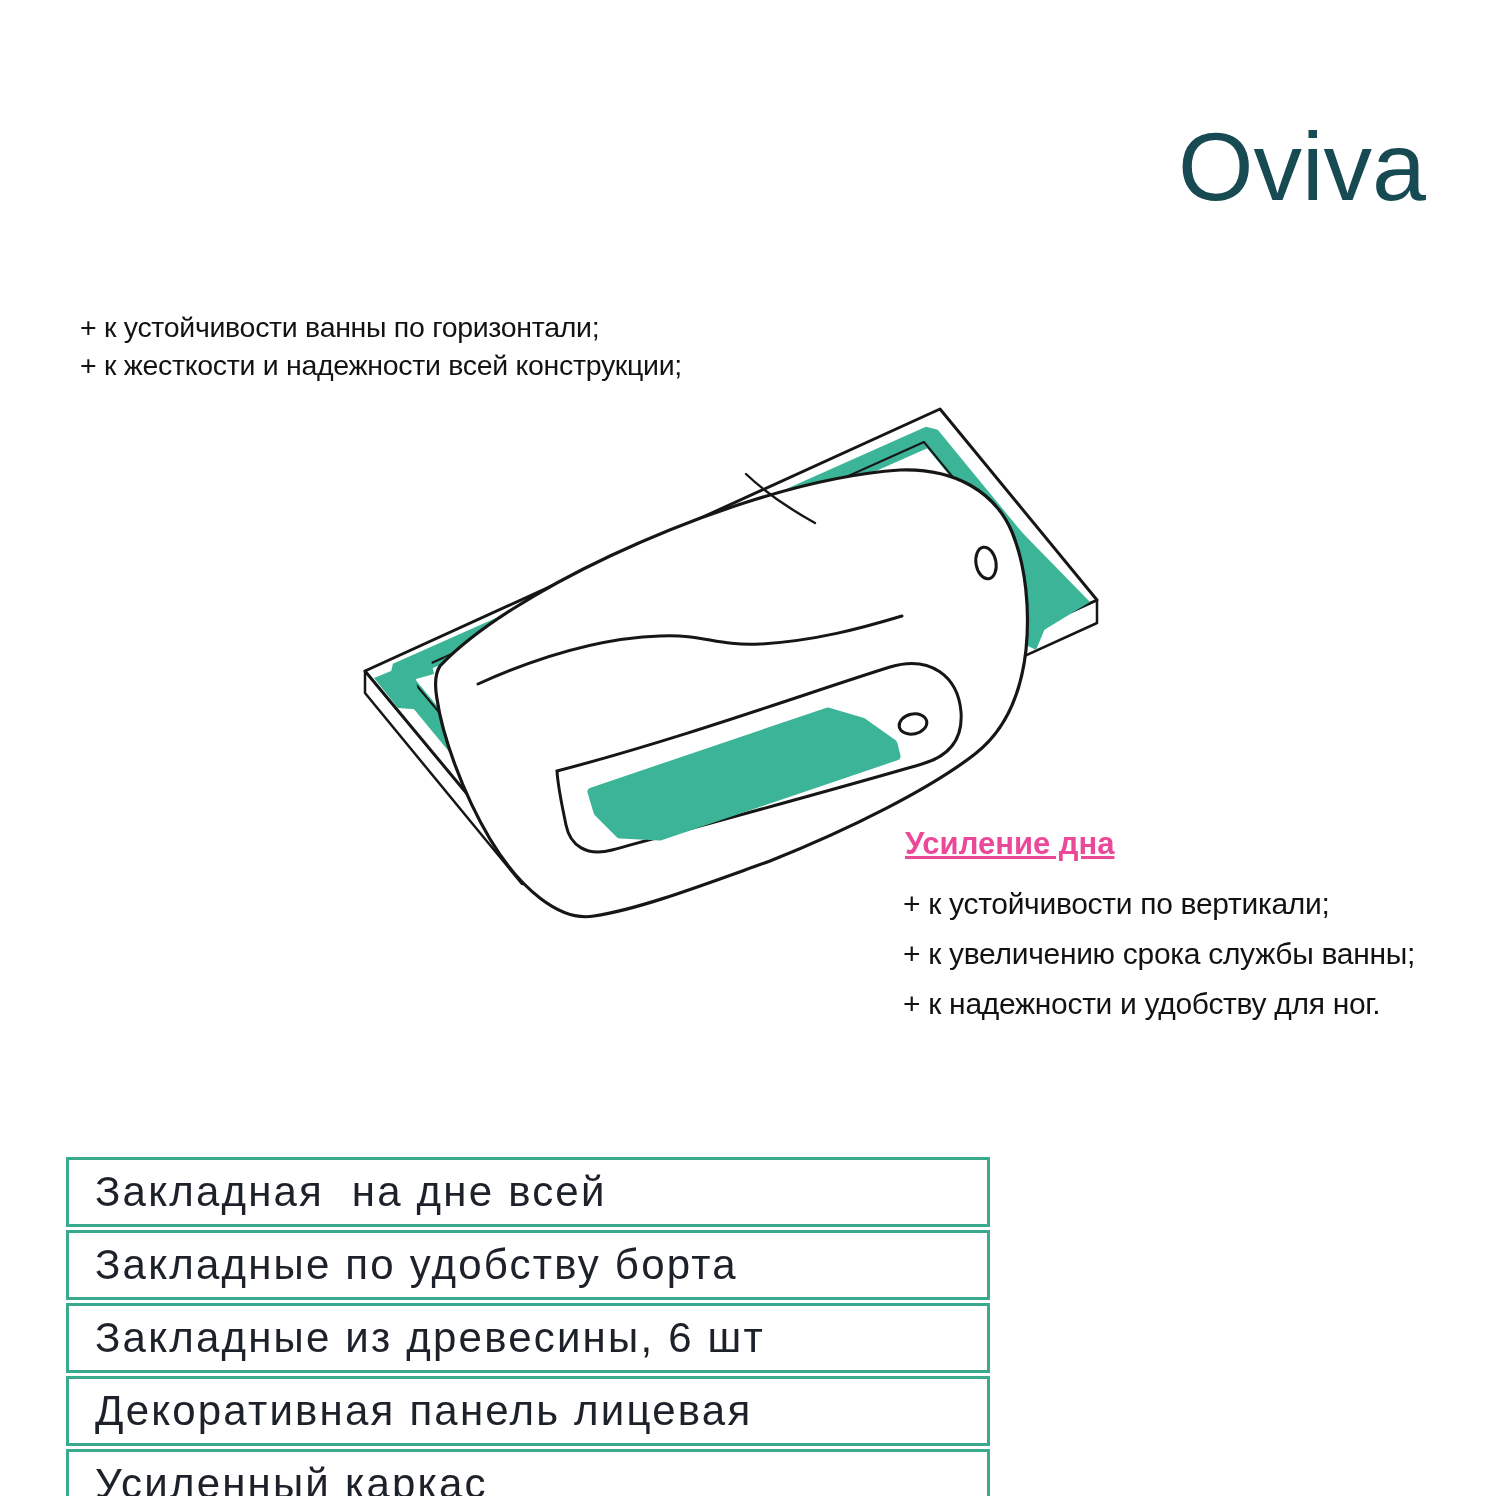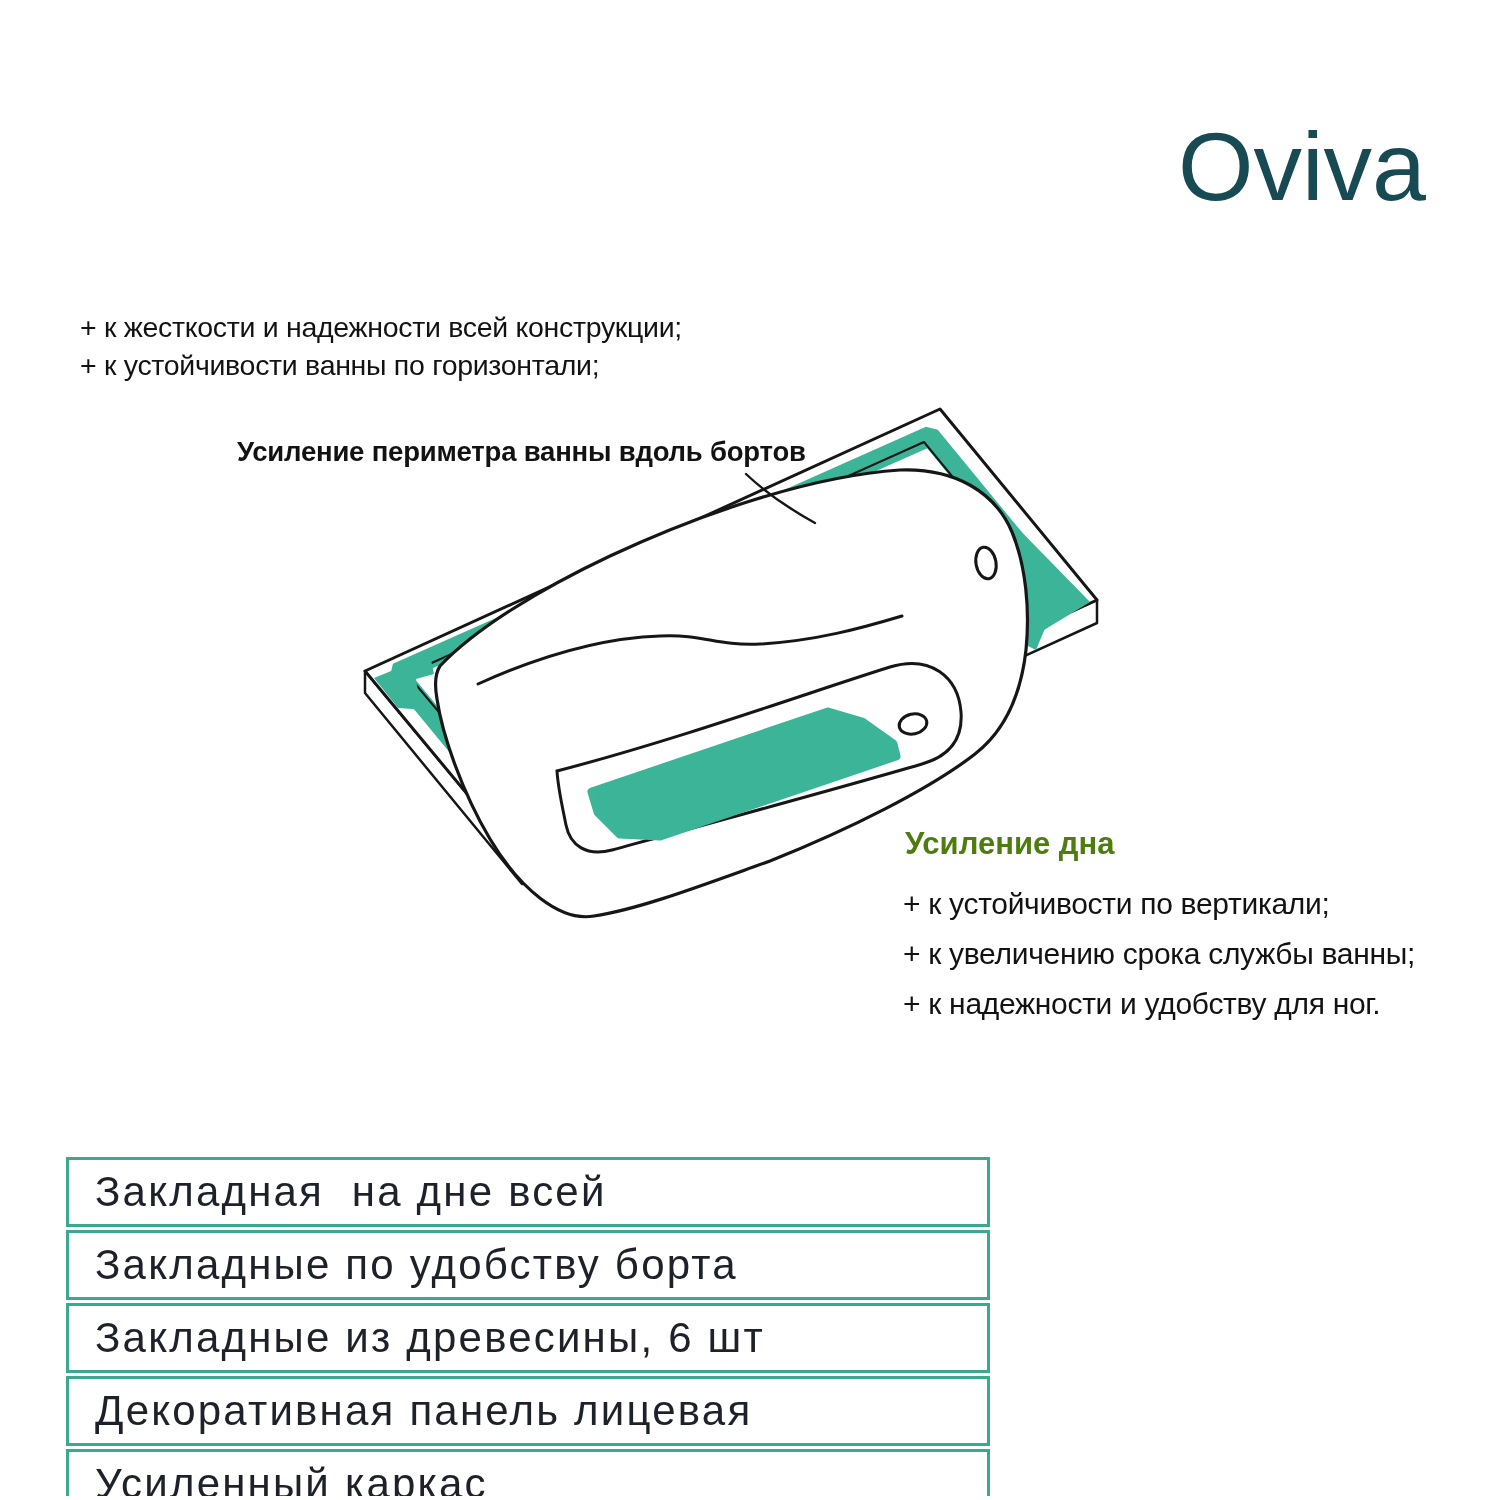"+ к жесткости и надежности" div.b { order: before "+ к устойчивости ванны по" -> after "+ к устойчивости ванны по" }
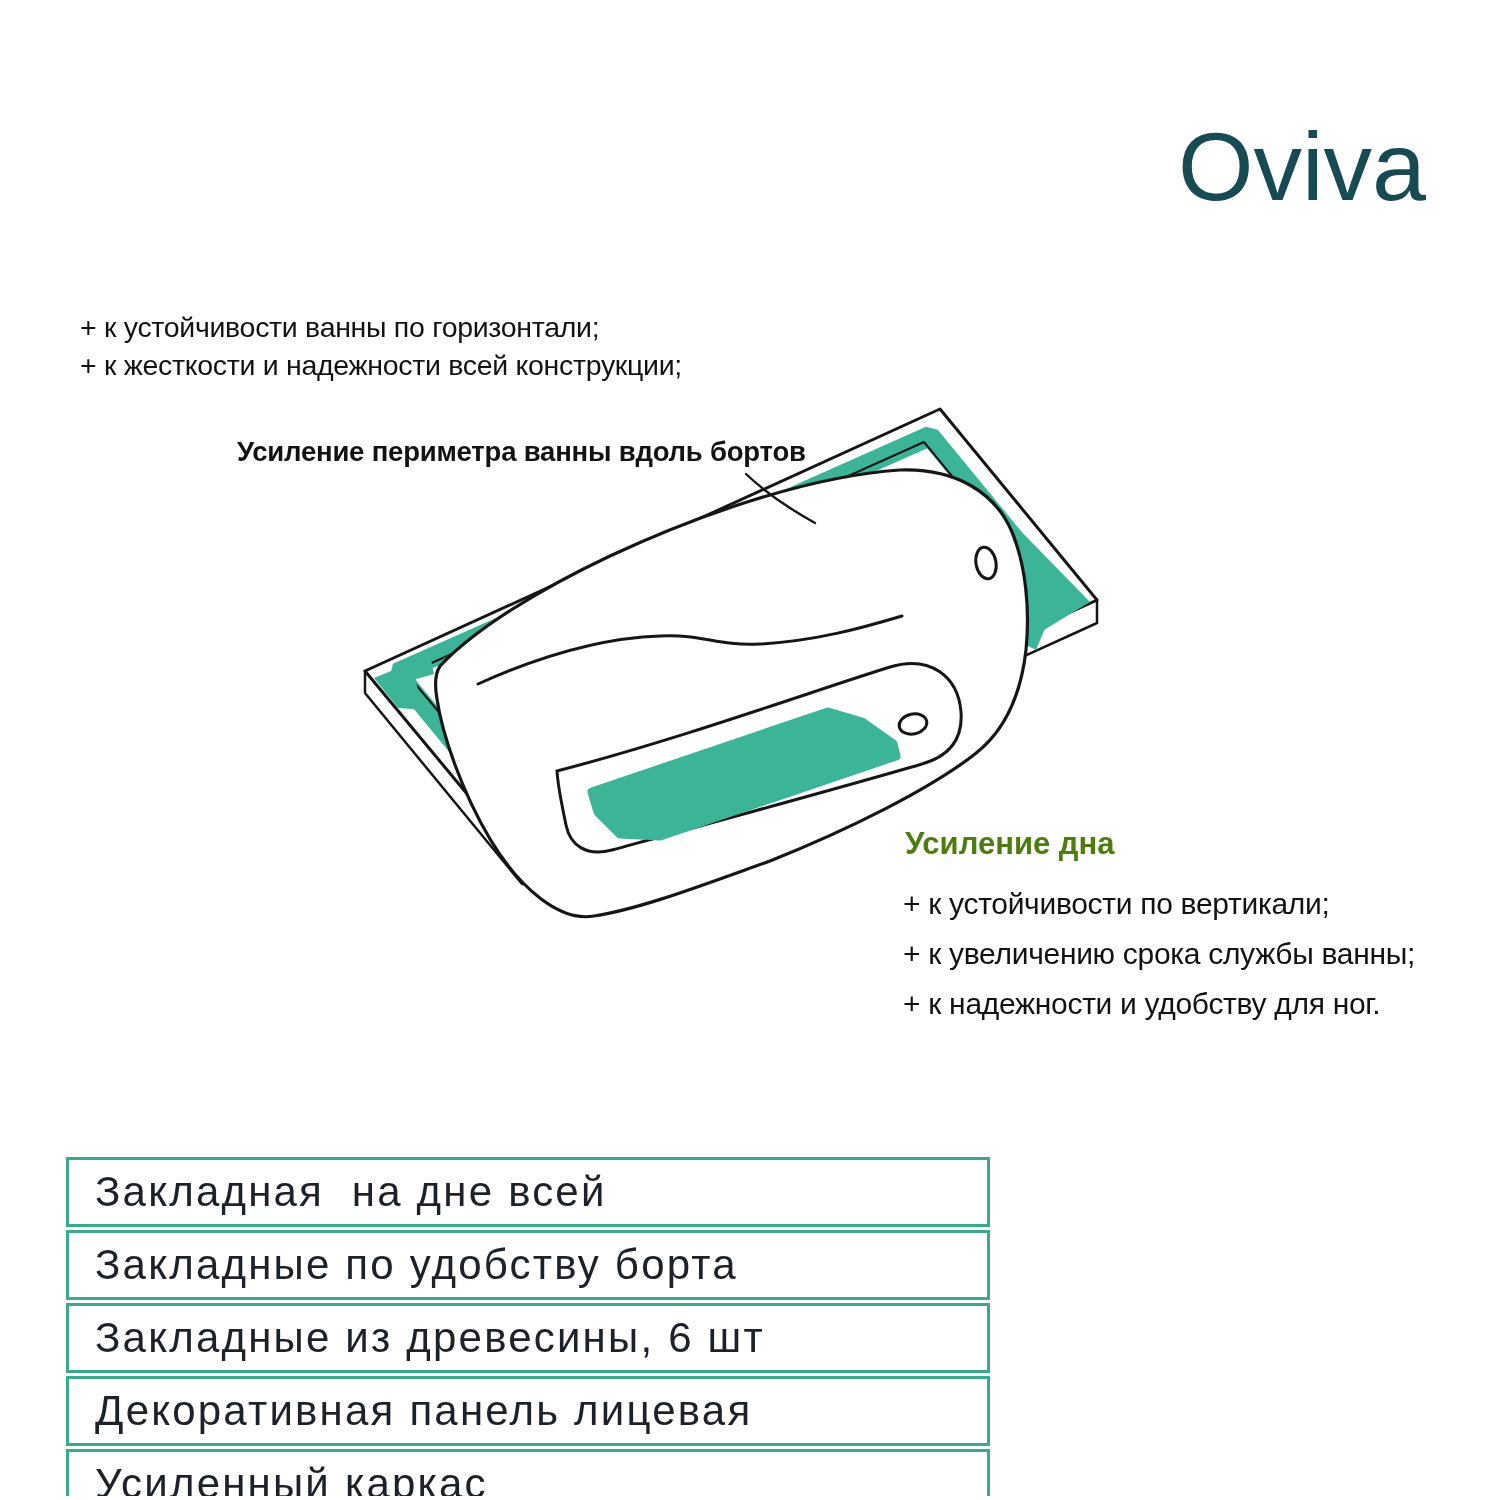"Усиление периметра ванны вдоль бортов" div.abs { html: <div>Усиление периметра ванны вдоль бортов</div> -> none }
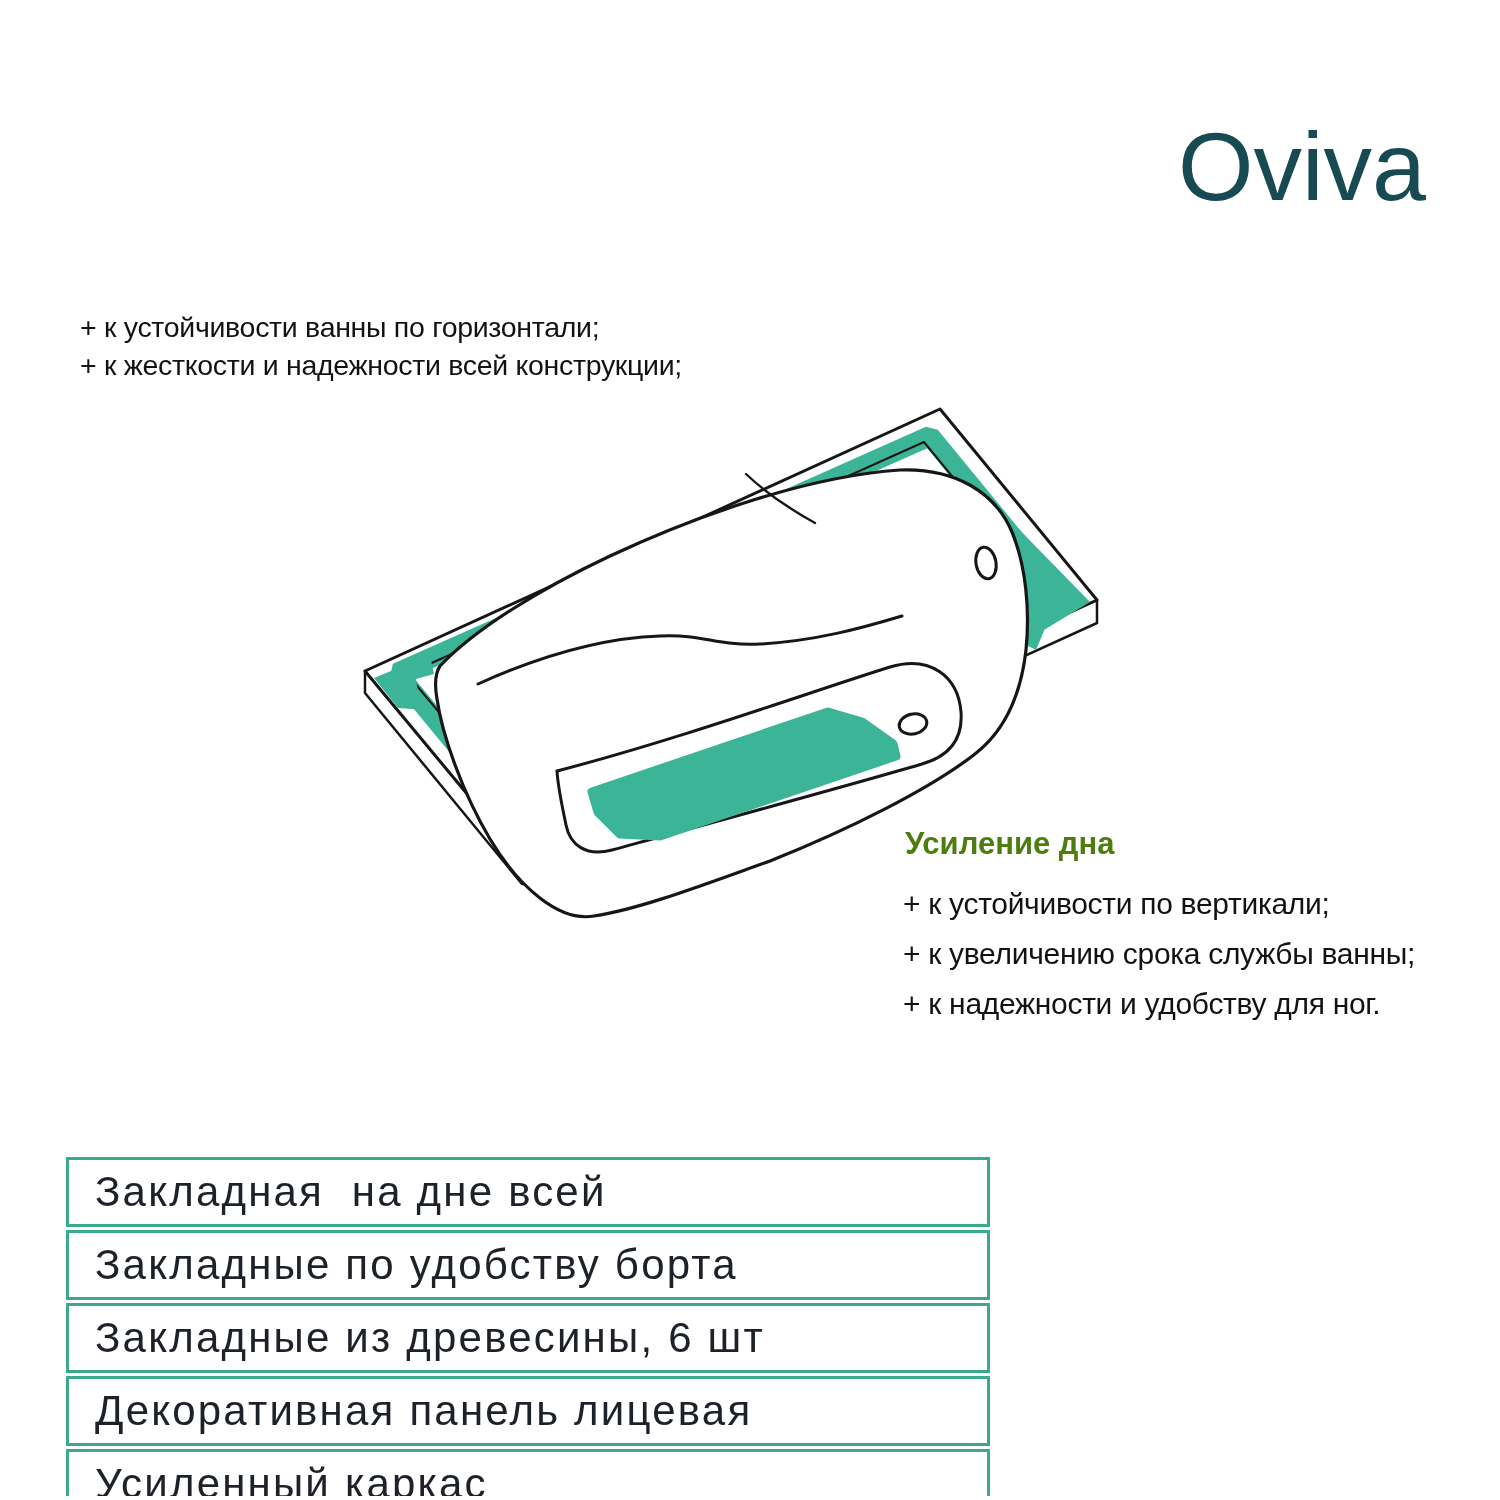"Усиление дна" .bottom-heading { color: #4d7c0f -> #ec4899; text-decoration: none -> underline }
